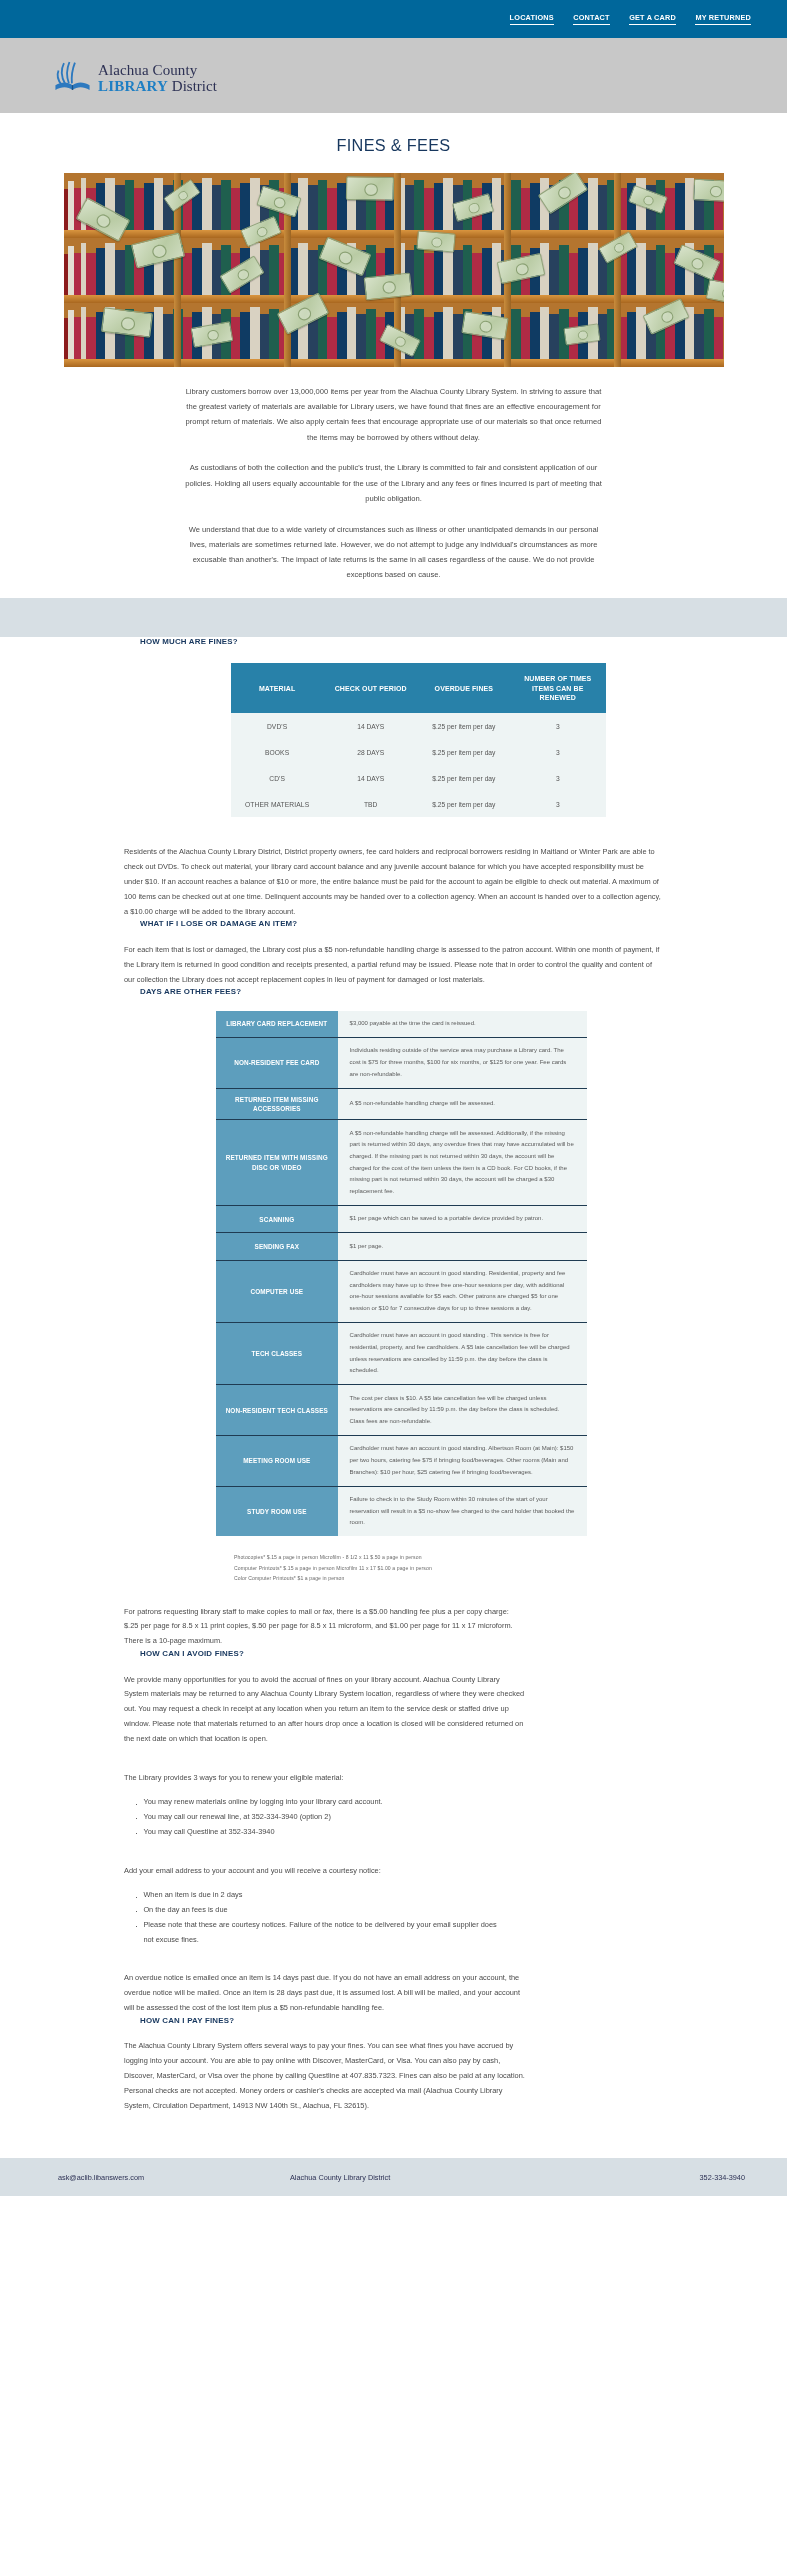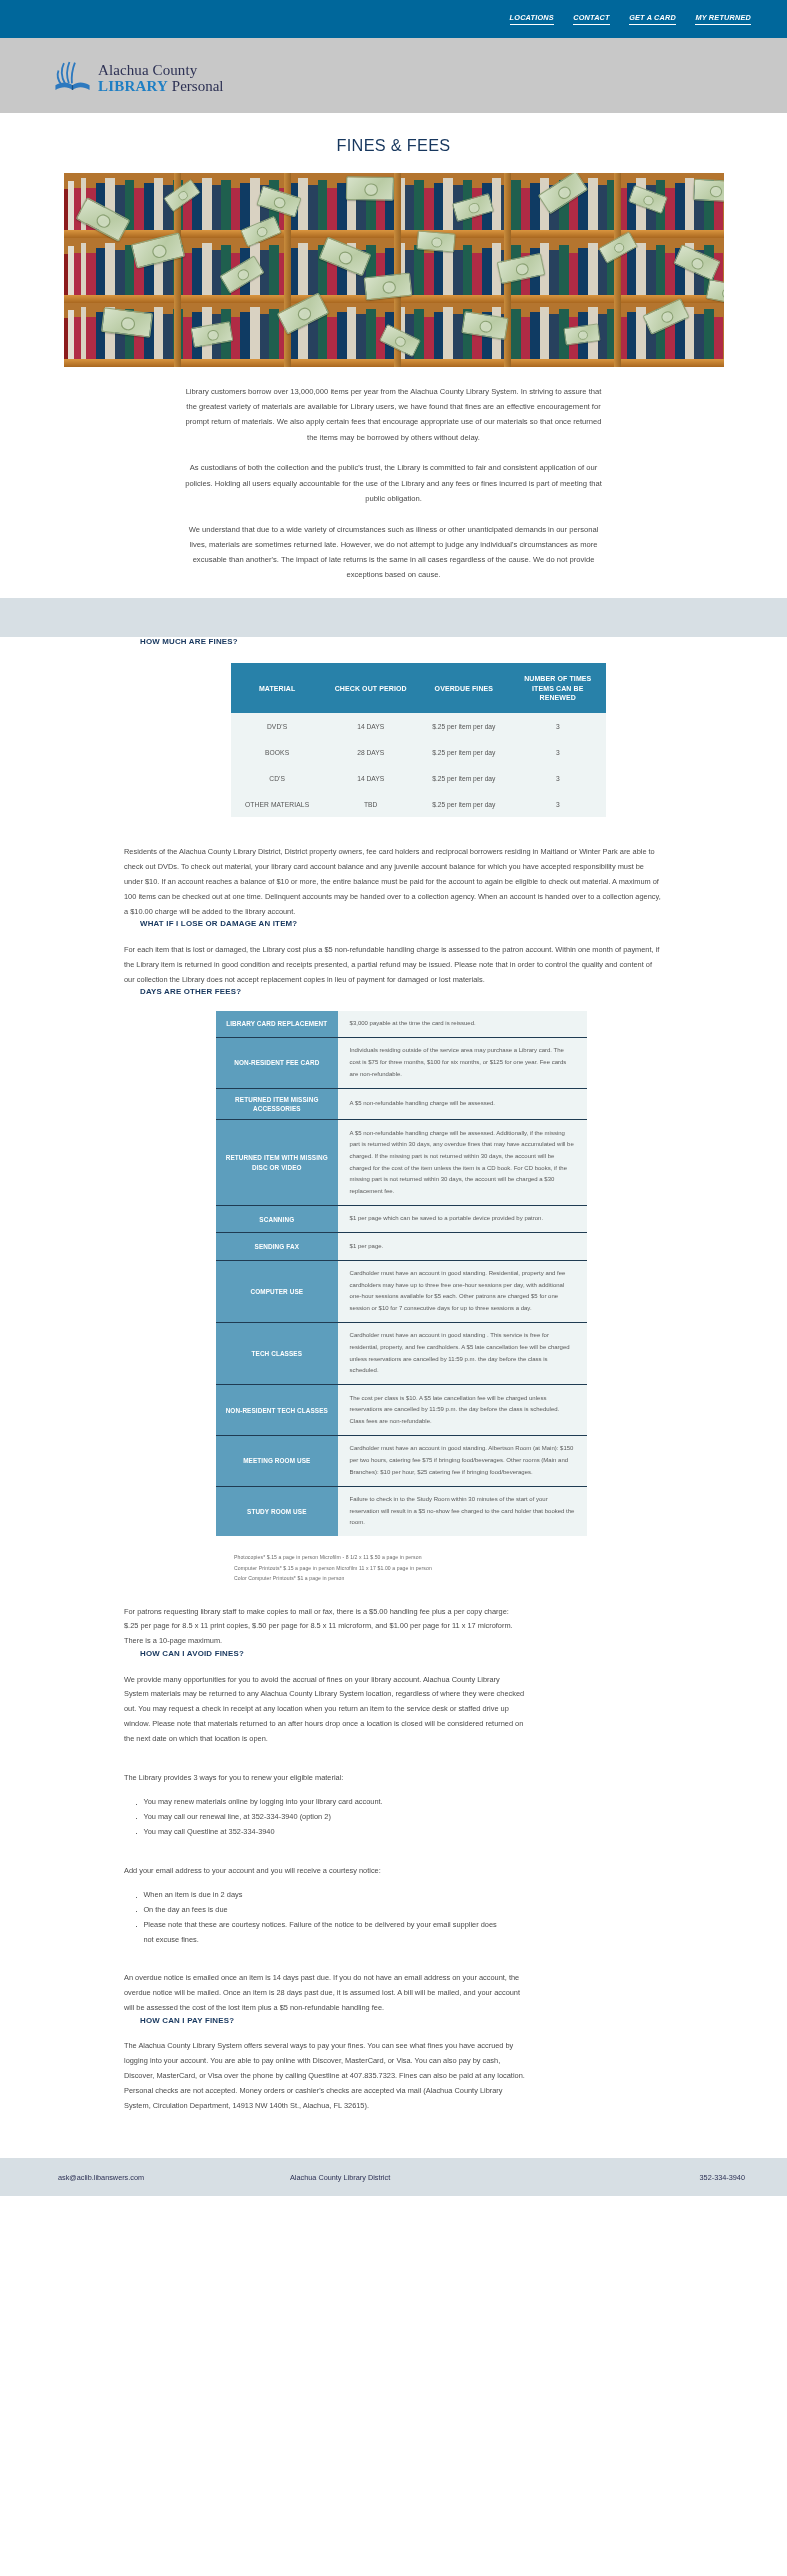"LOCATIONS" .utility-link { font-style: italic -> none }
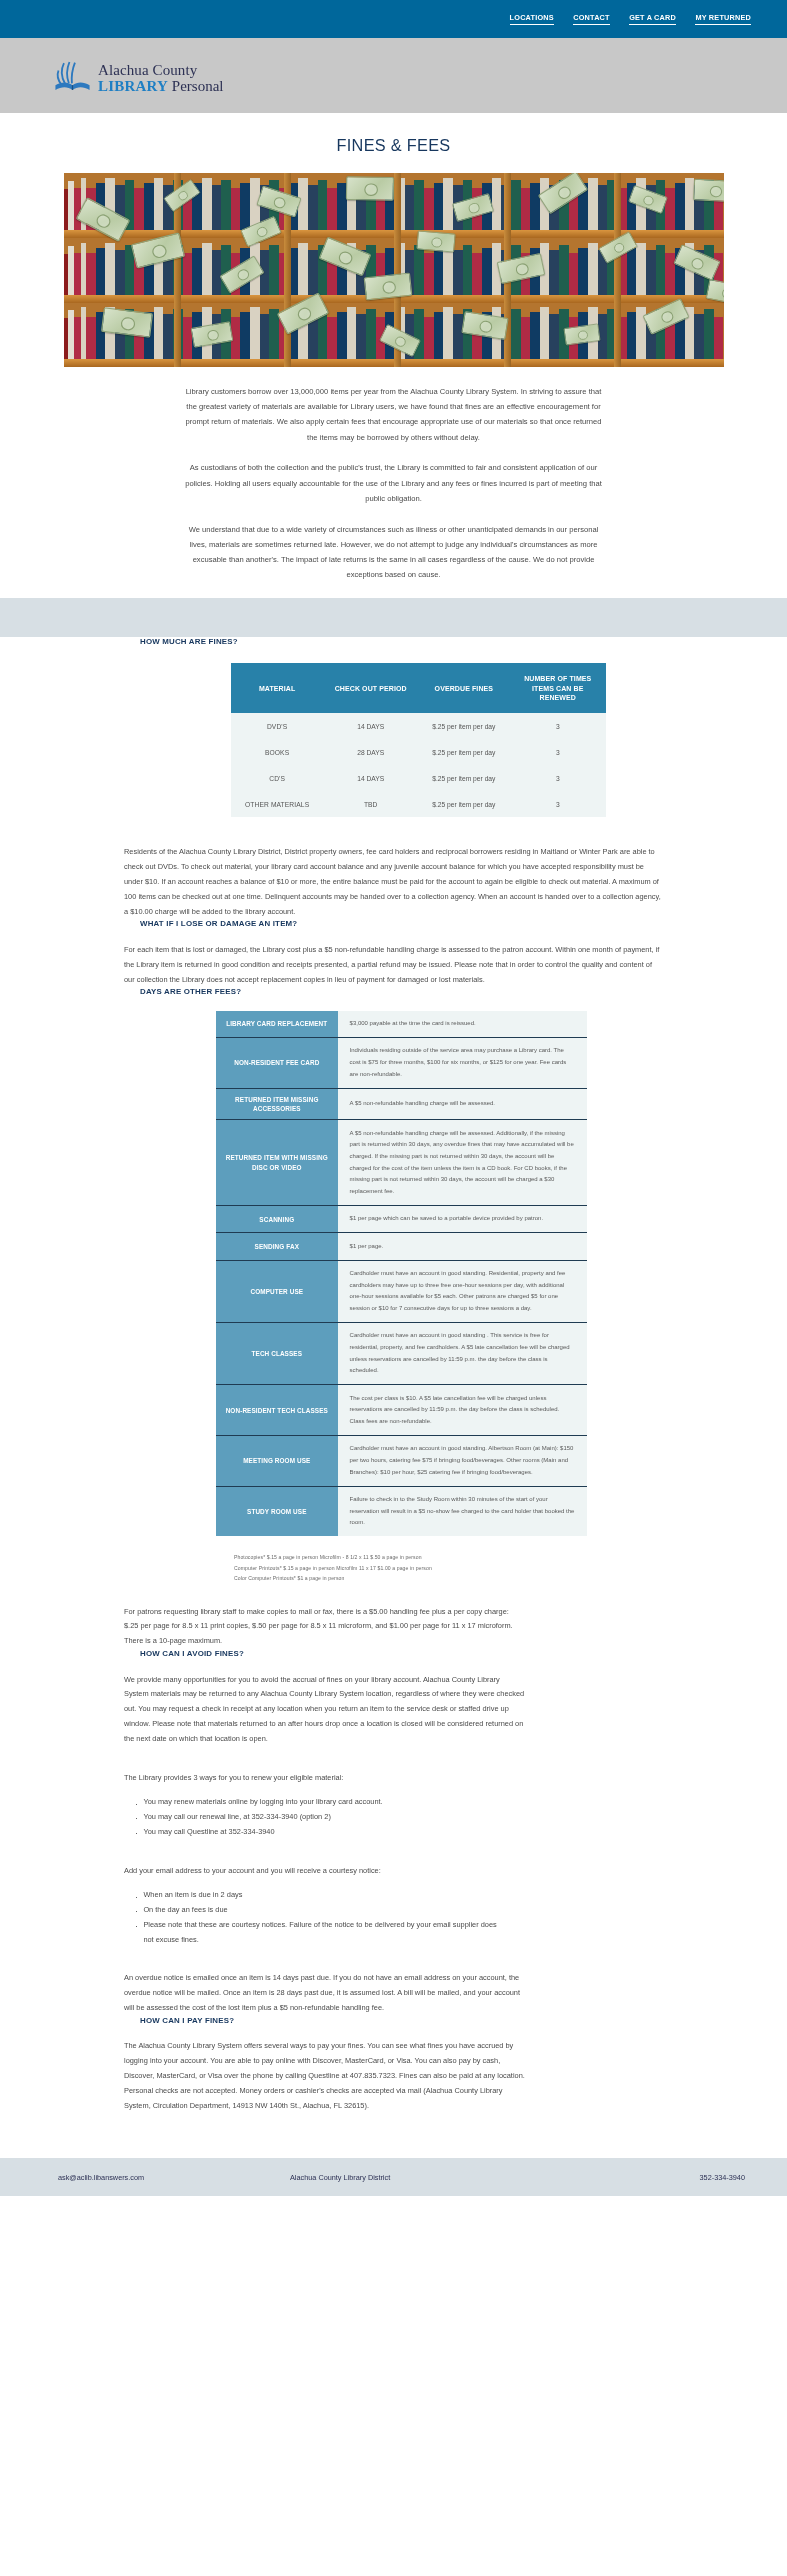"Personal" span.brand-dist { text: Personal -> District }
